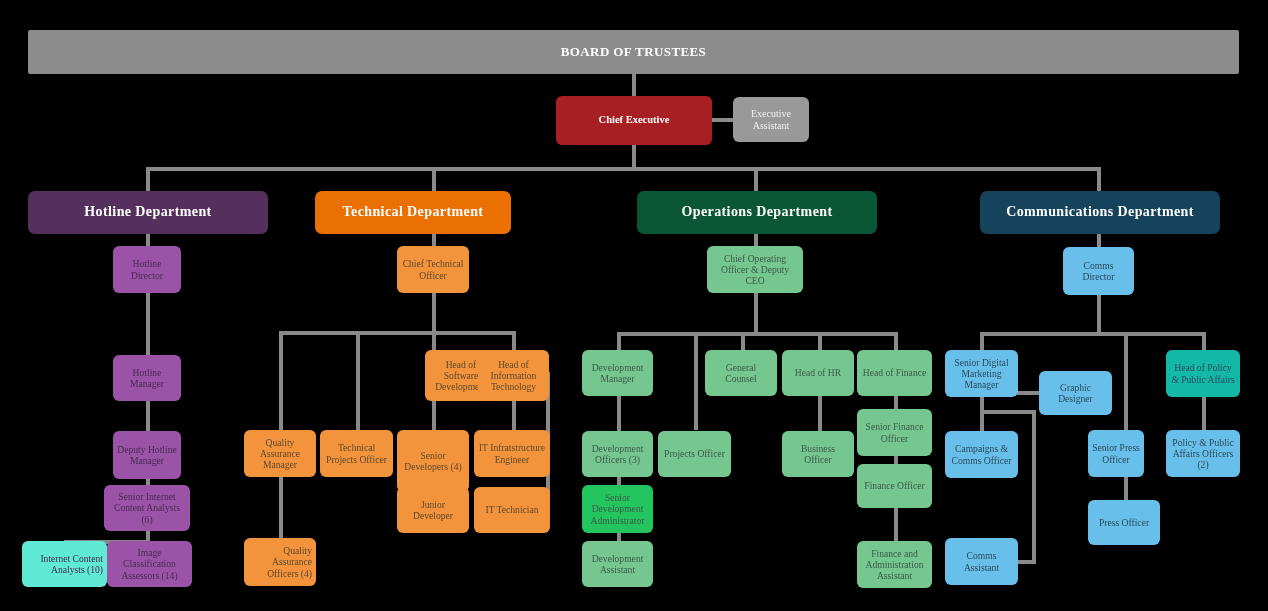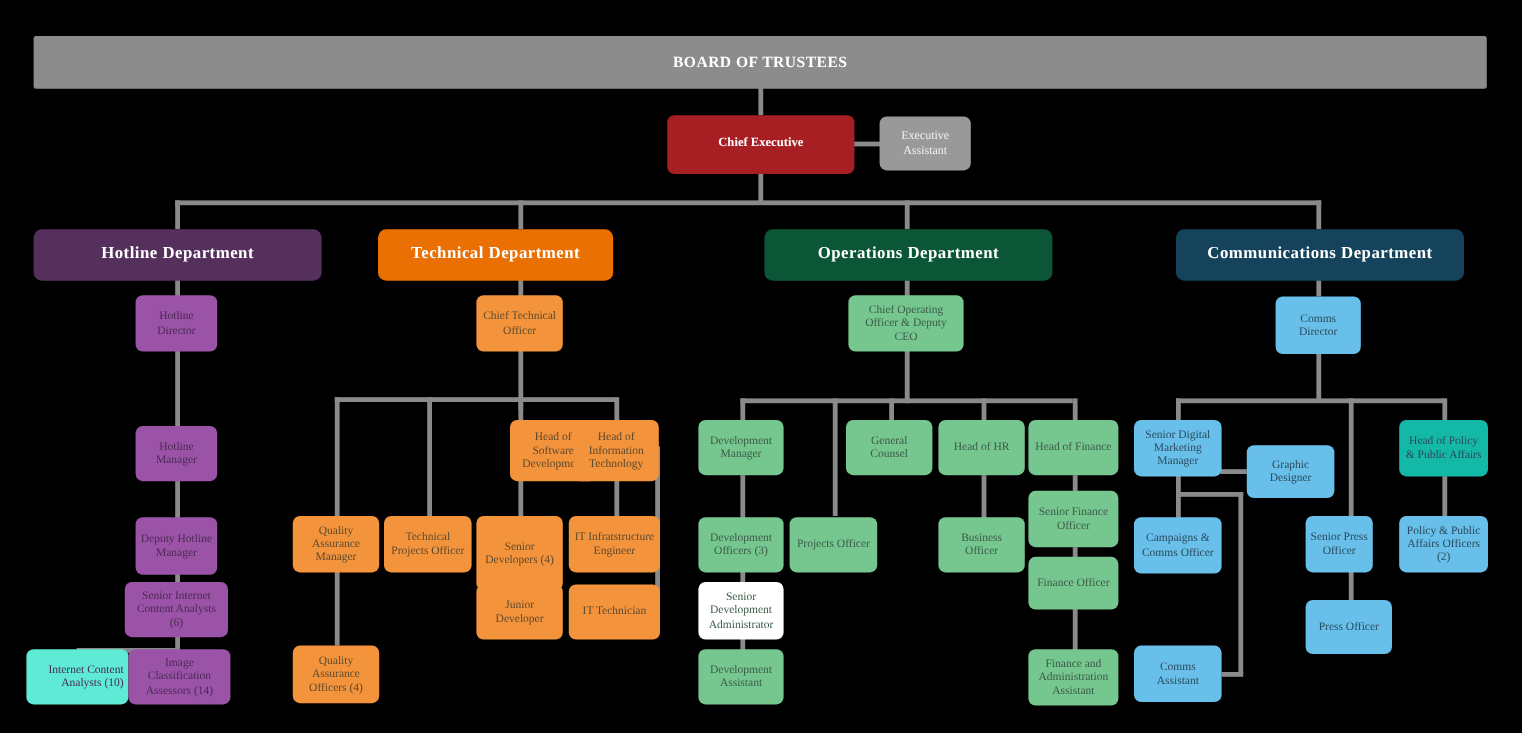"Senior Development Administrator" div.node { background: #ffffff -> #22c55e }
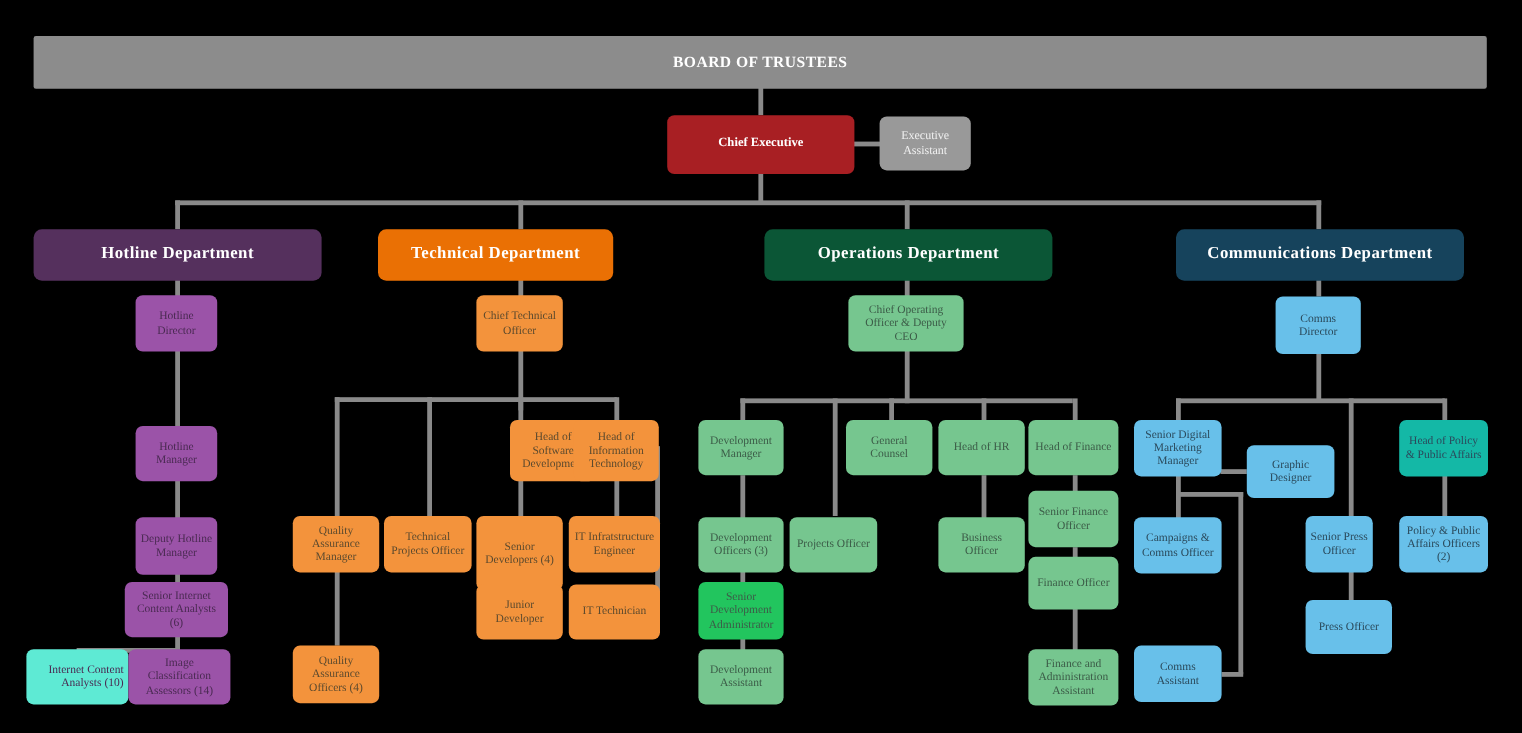"Quality Assurance Officers (4)" div.node { text-align: none -> right }
